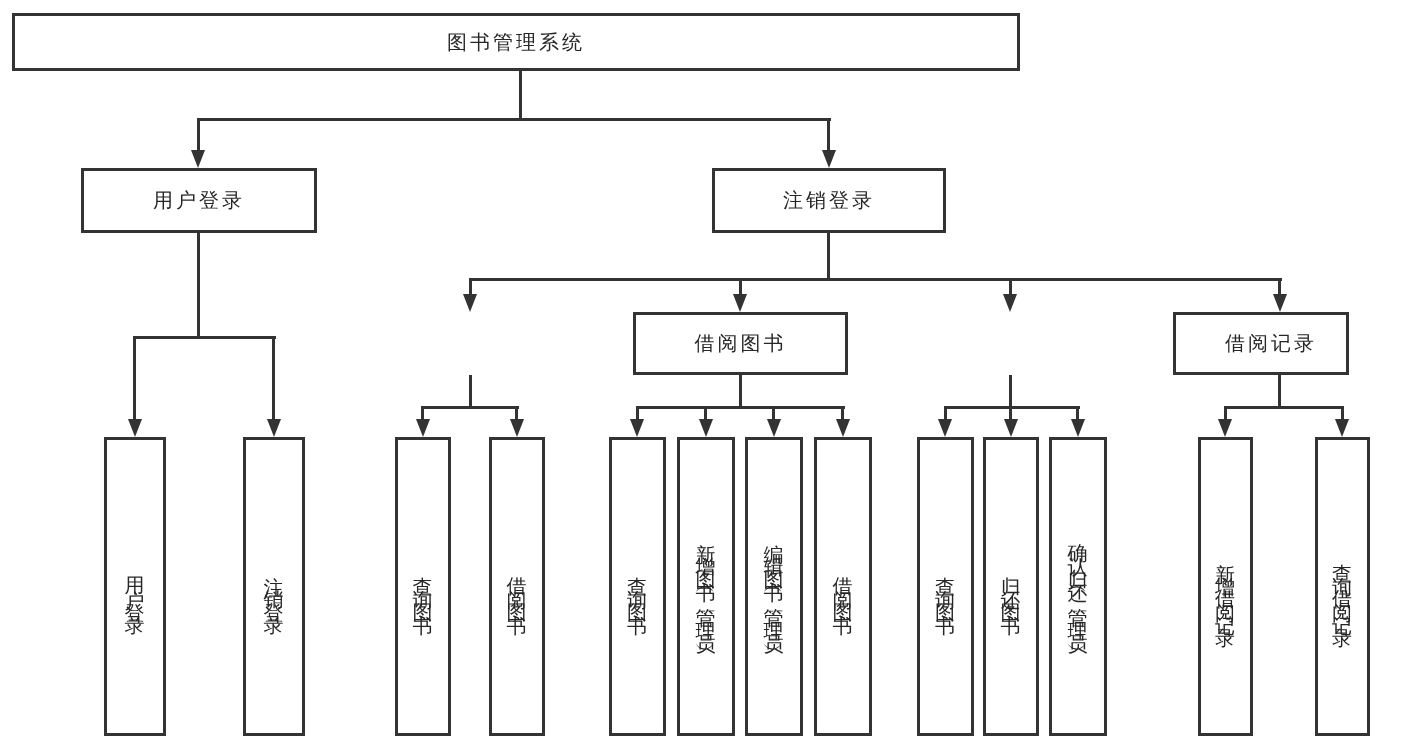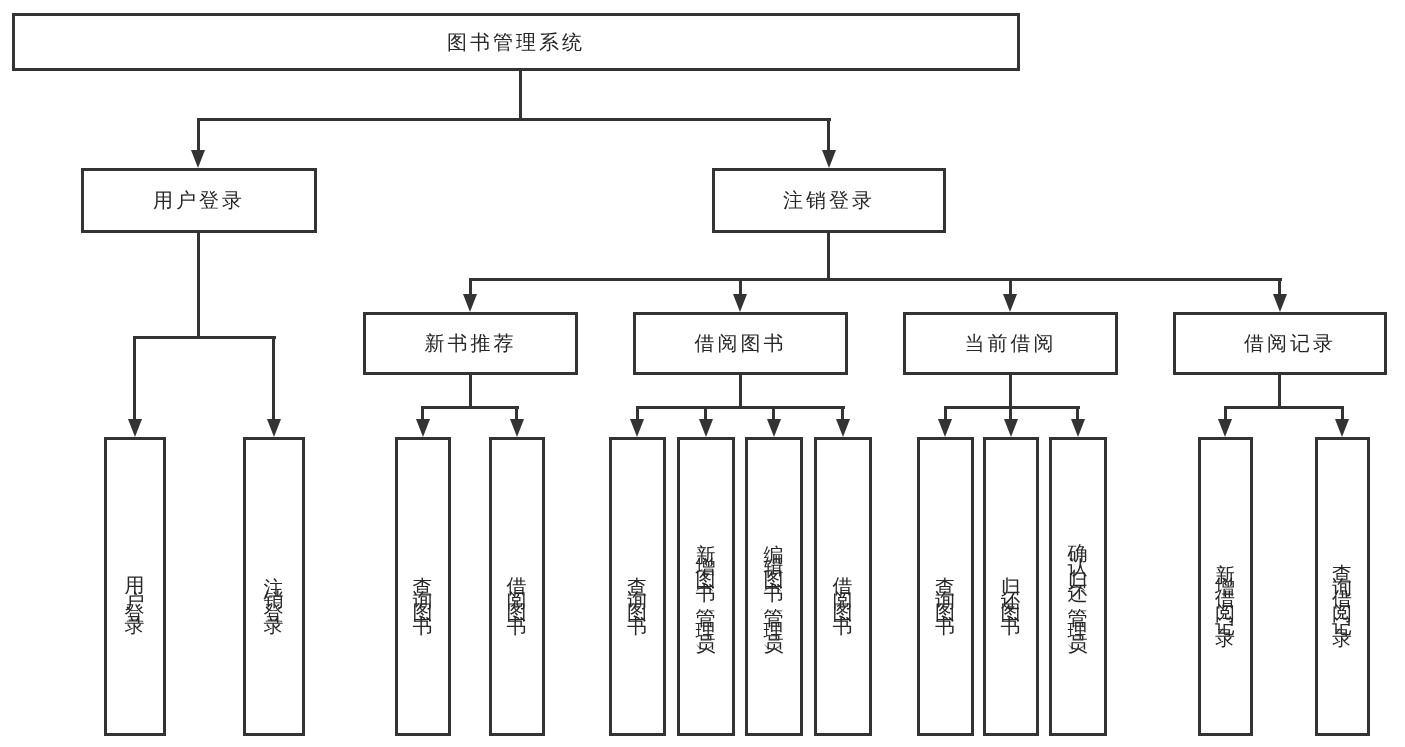"新书推荐" div.box { html: <div>新书推荐</div> -> none }
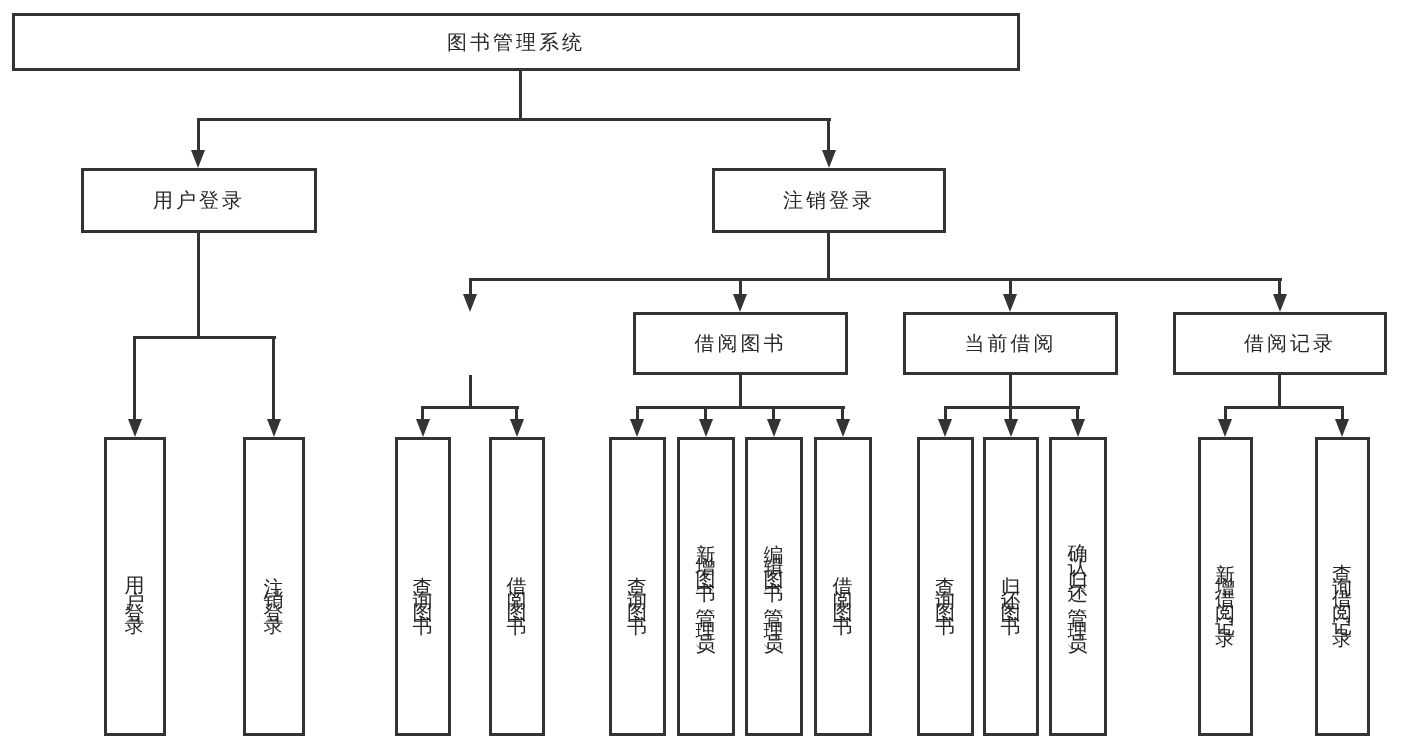"当前借阅" div.box { html: <div>当前借阅</div> -> none }
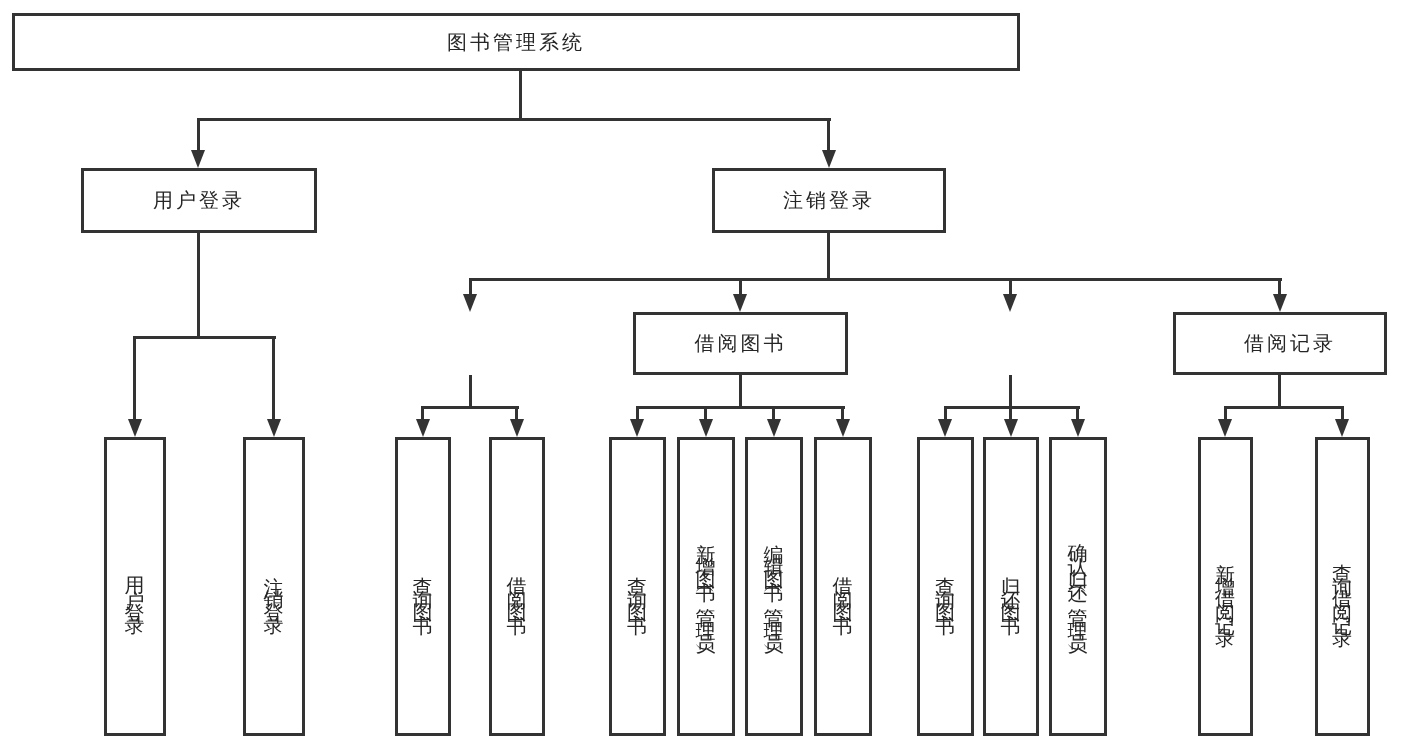"借阅记录" div.box { width: 214px -> 176px }
